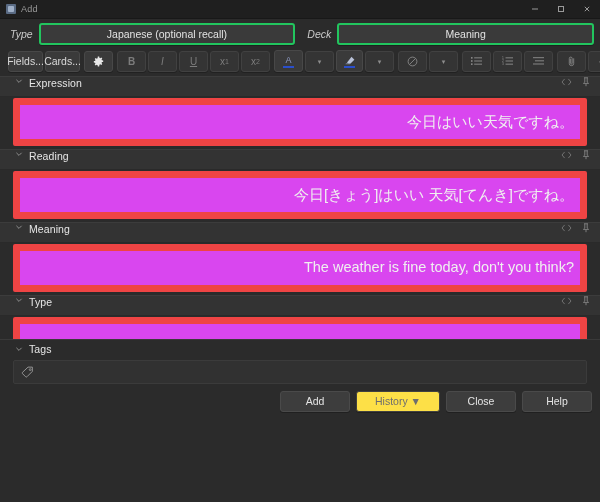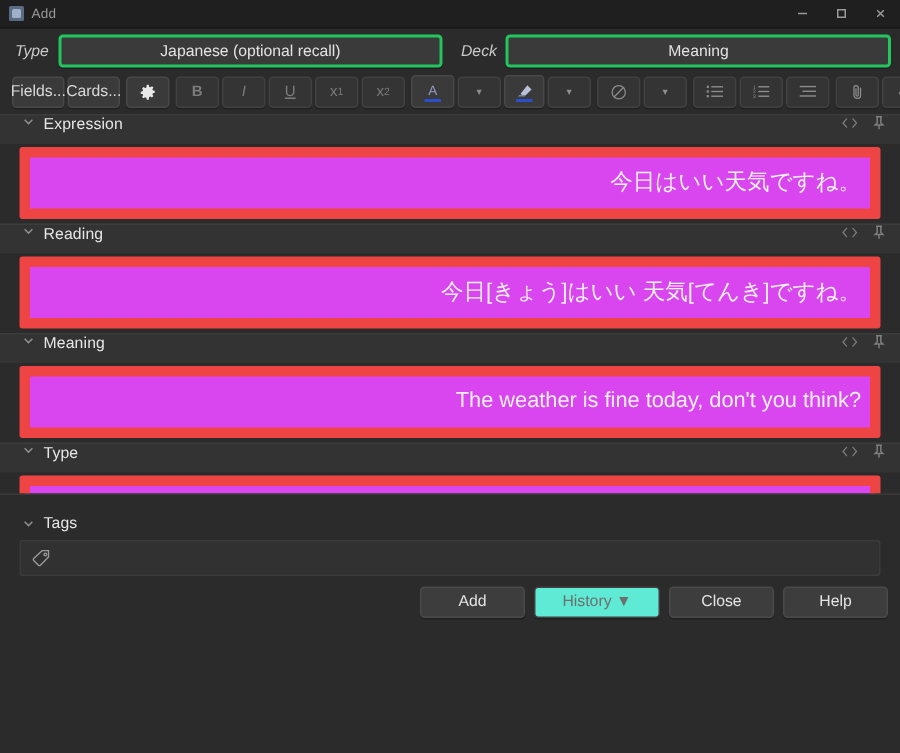"Tags" .tagsec { padding-top: 11px -> 1px }
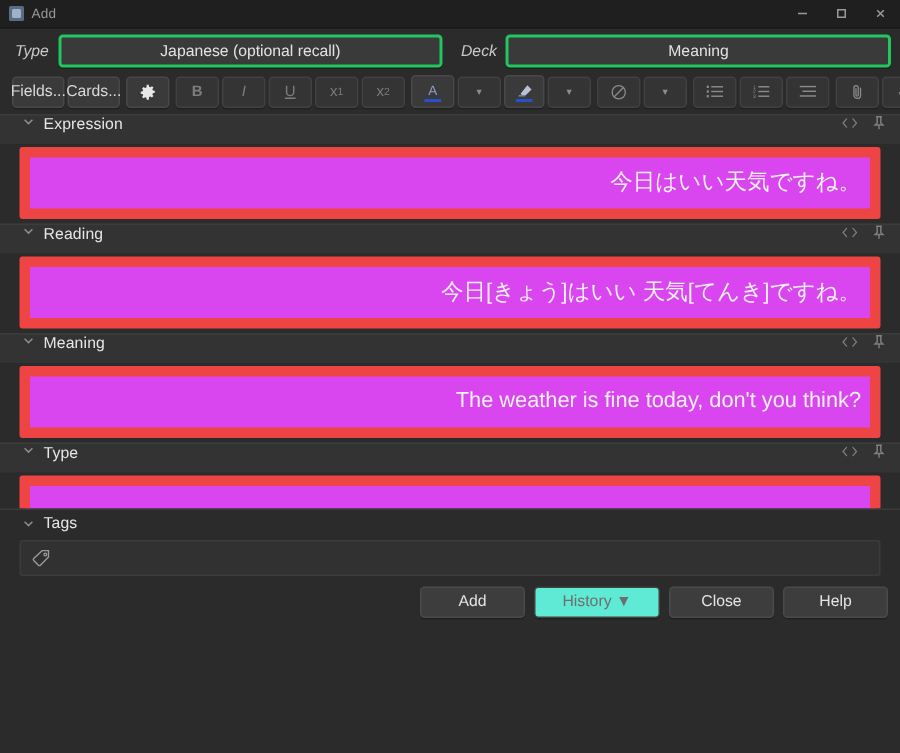"History ▼" .bbtn.disabled { background: #5eead4 -> #fde047 }
